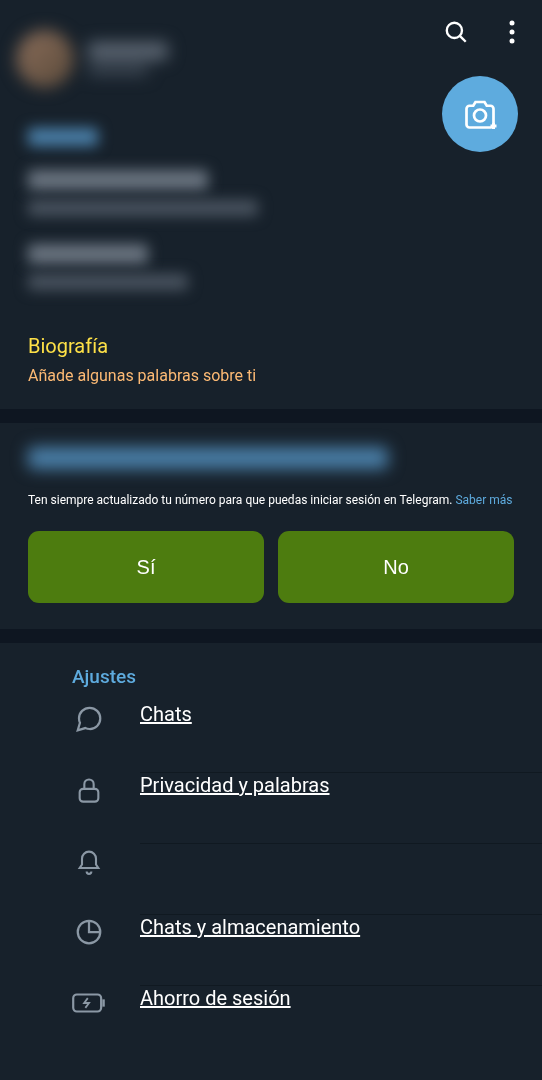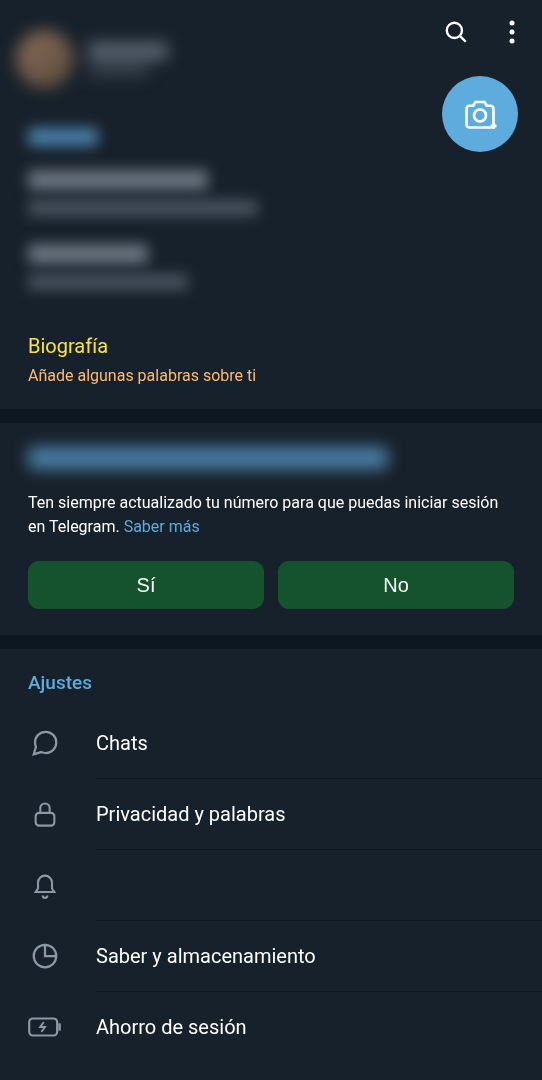"Ten siempre actualizado tu número" .prompt-text { font-size: 16px -> 12px }
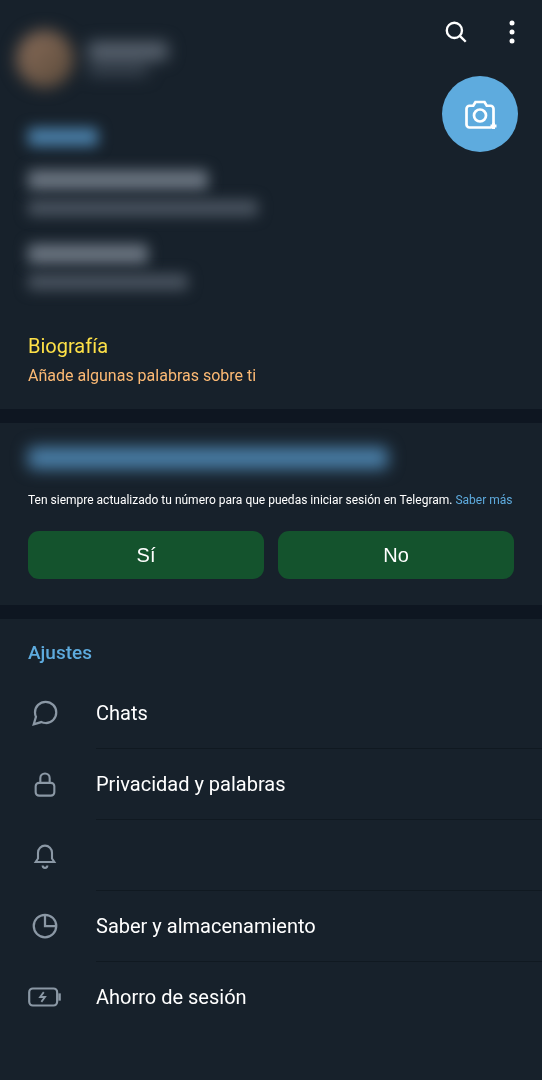"Sí" .btn { background: #14532d -> #4d7c0f; height: 48px -> 72px }
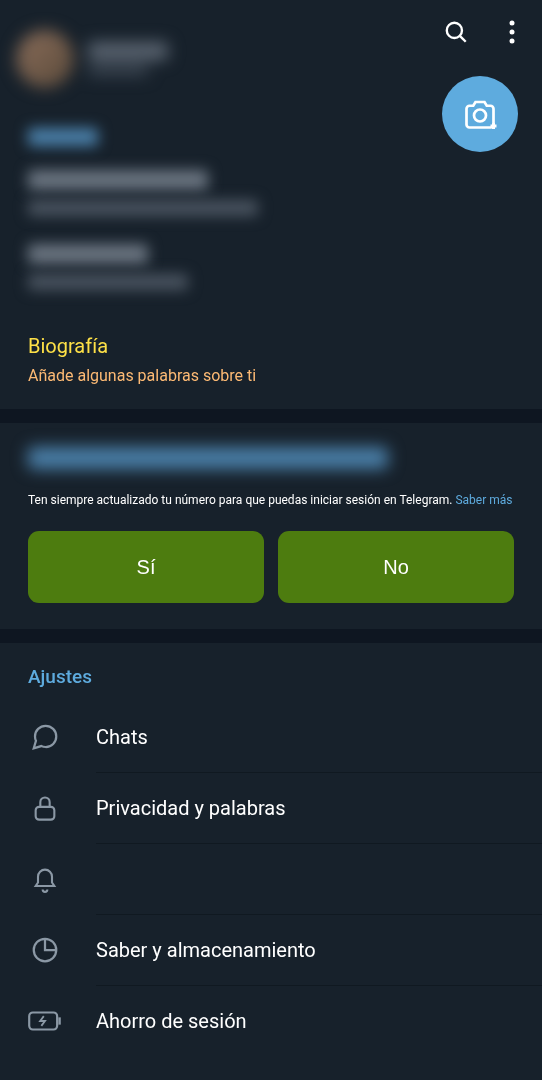"Ajustes" .settings-section { margin-left: none -> 44px }
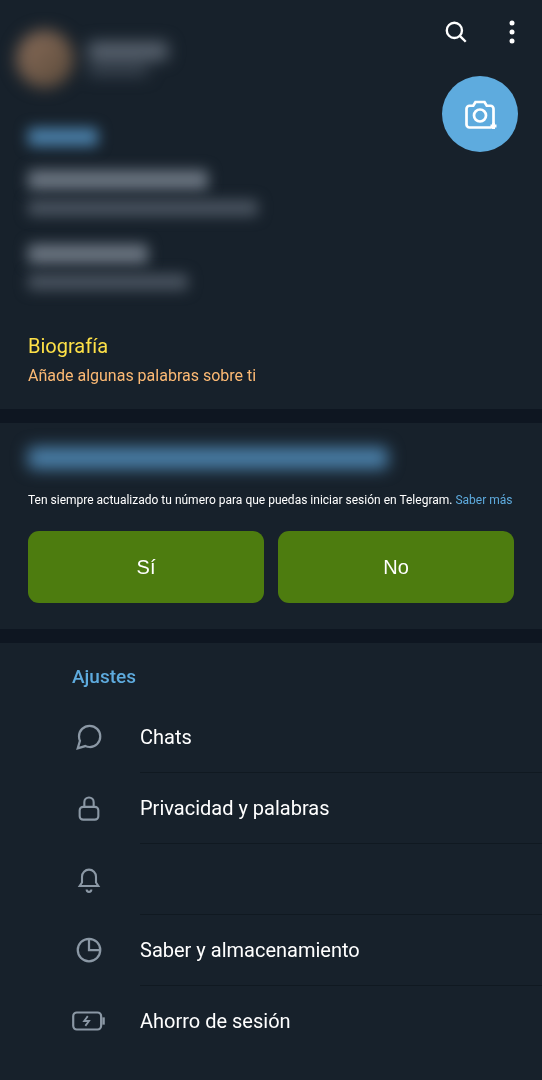"Chats" .settings-item { align-items: center -> none; text-decoration: none -> underline }
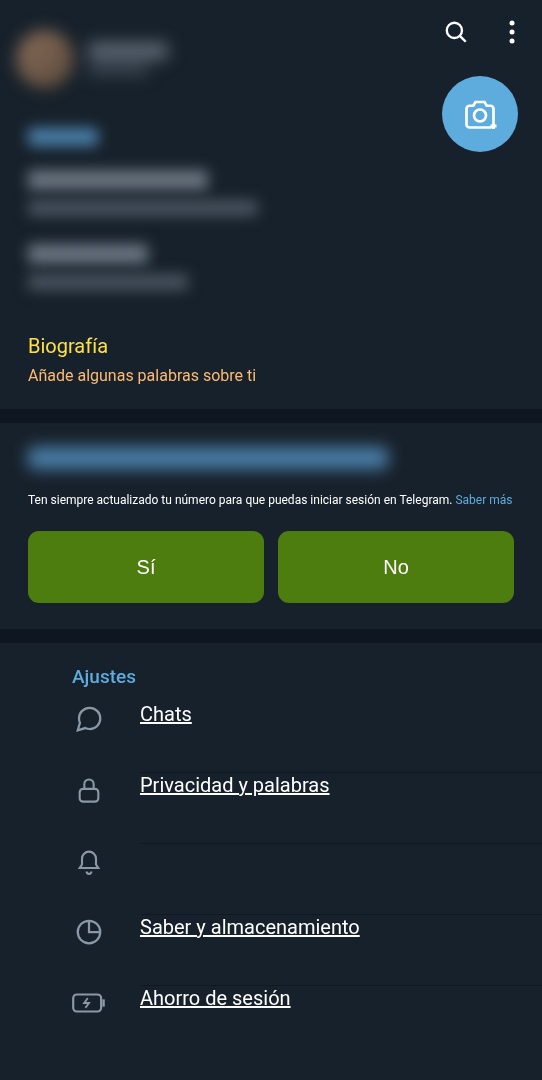"Saber y almacenamiento" div.settings-label { text: Saber -> Chats }
